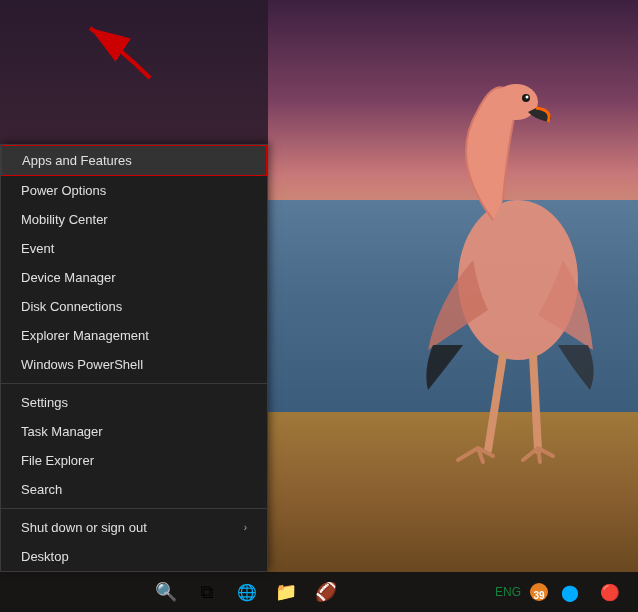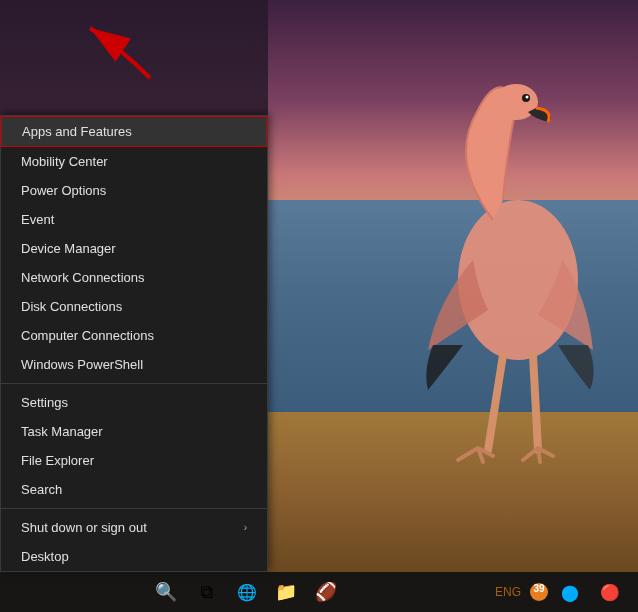"Mobility Center" div.menu-item { order: before "Power Options" -> after "Power Options" }
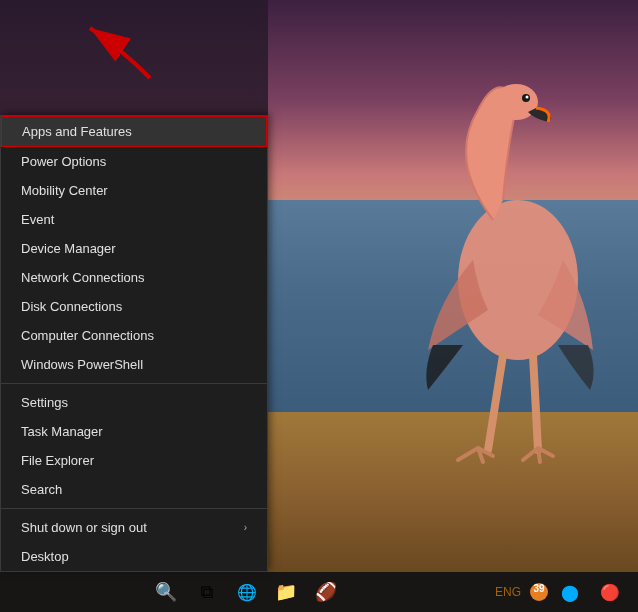"Network Connections" div.menu-item { html: <div> <span>Network Connections</span> </div> -> none }
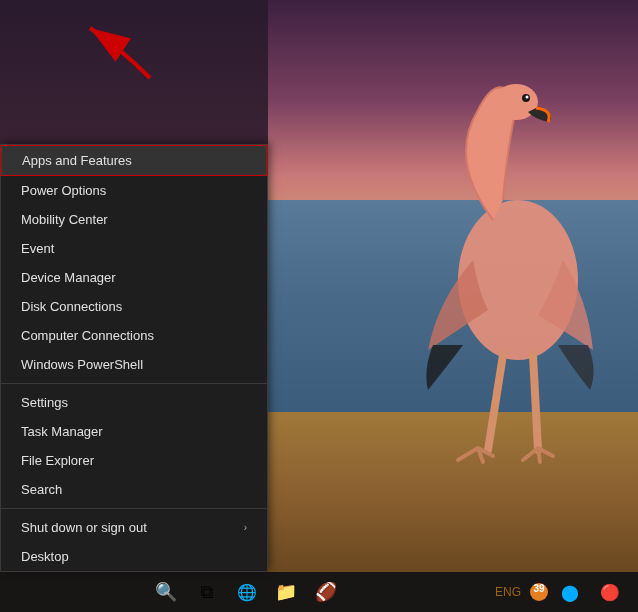"Computer Connections" span { text: Computer Connections -> Explorer Management }
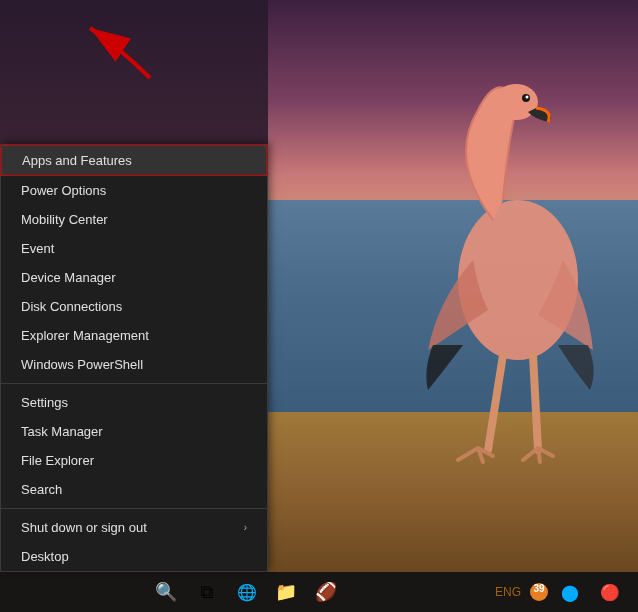"ENG" div.taskbar-icon { color: #a16207 -> #15803d }
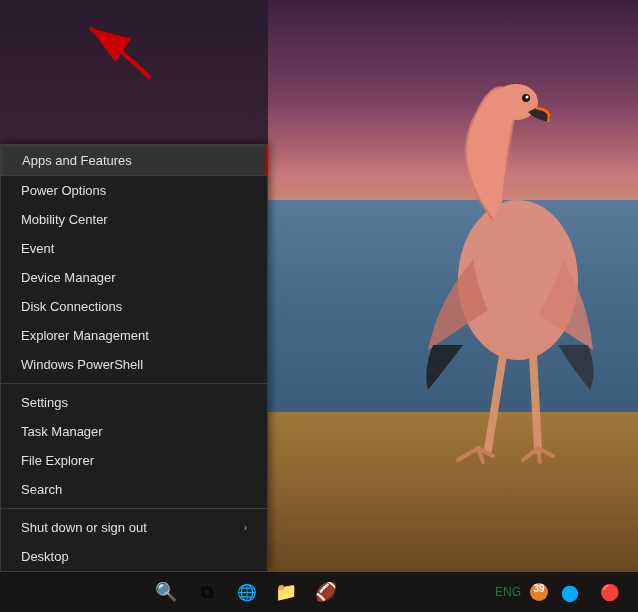"39" .clock-badge { align-items: flex-start -> flex-end }
